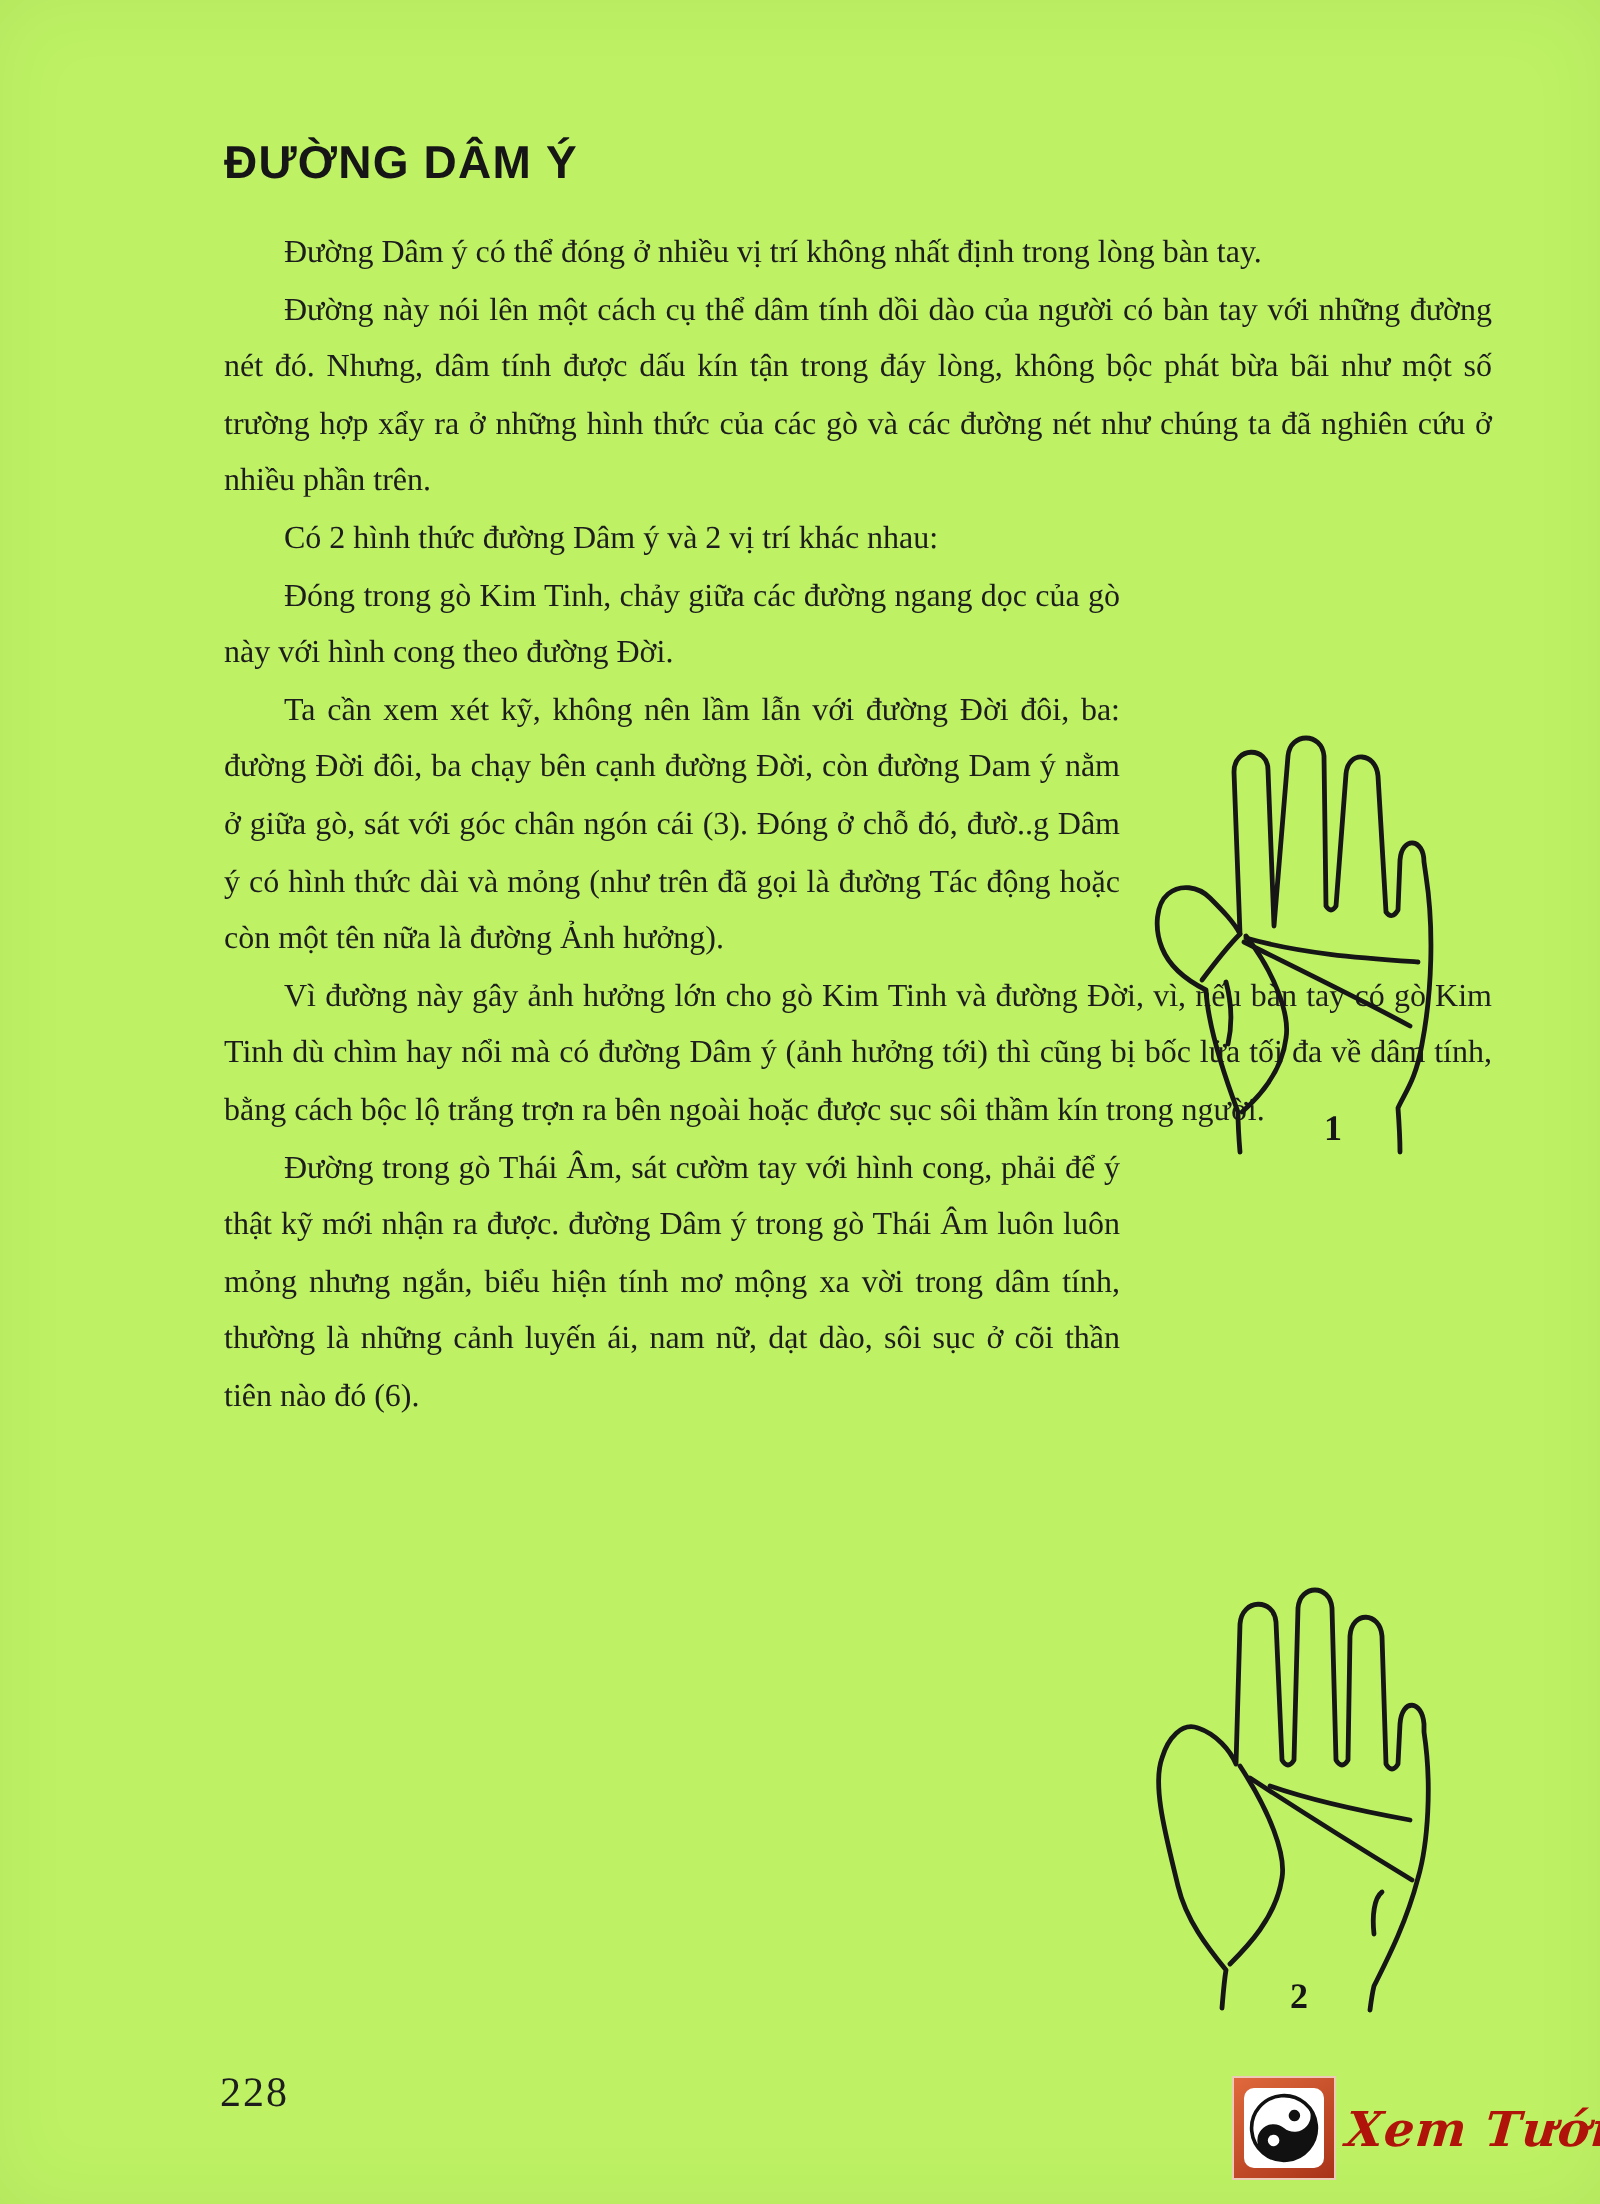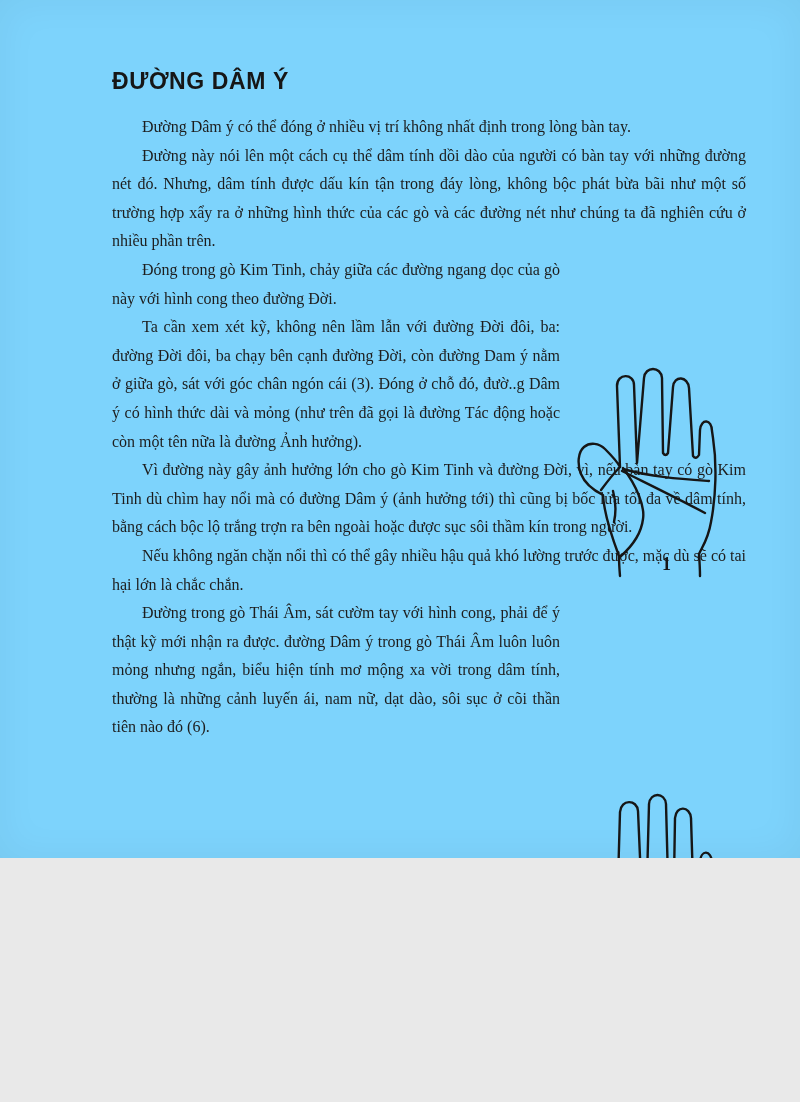"ĐƯỜNG DÂM Ý" .page { background: #7dd3fc -> #bef264; height: 858px -> 1102px }
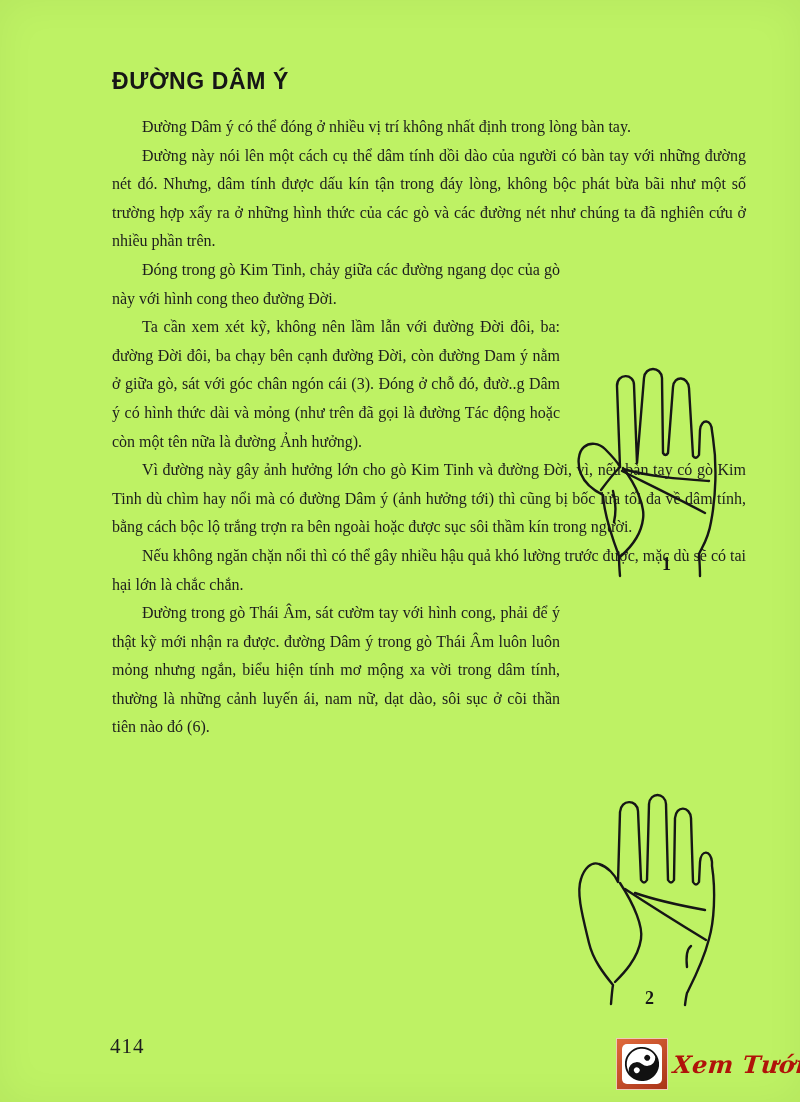"Có 2 hình thức đường" p.body-par { html: none -> <p>Có 2 hình thức đường Dâm ý và 2 vị trí khác nhau:</p> }
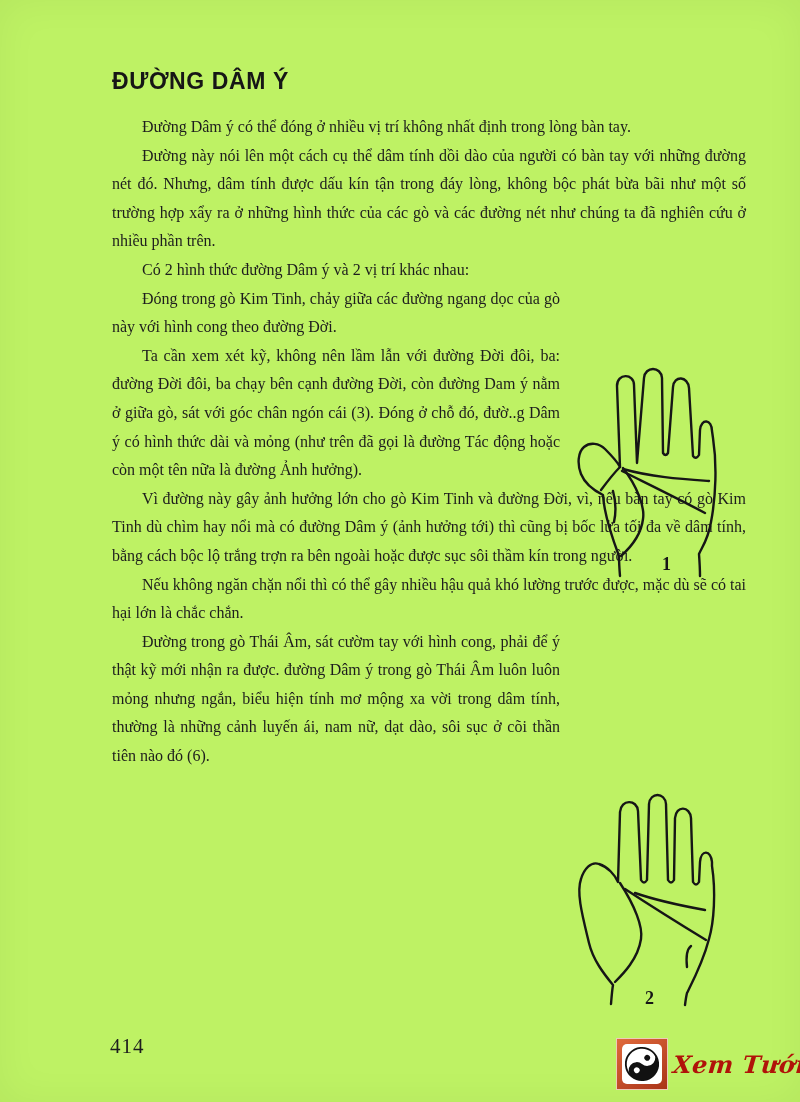"Nếu không ngăn chặn nổi" p.body-par { html: <p>Nếu không ngăn chặn nổi thì có thể gây nhiều hậu quả khó lường trước được, mặc dù sẽ có tai hại lớn là chắc chắn.</p> -> none }
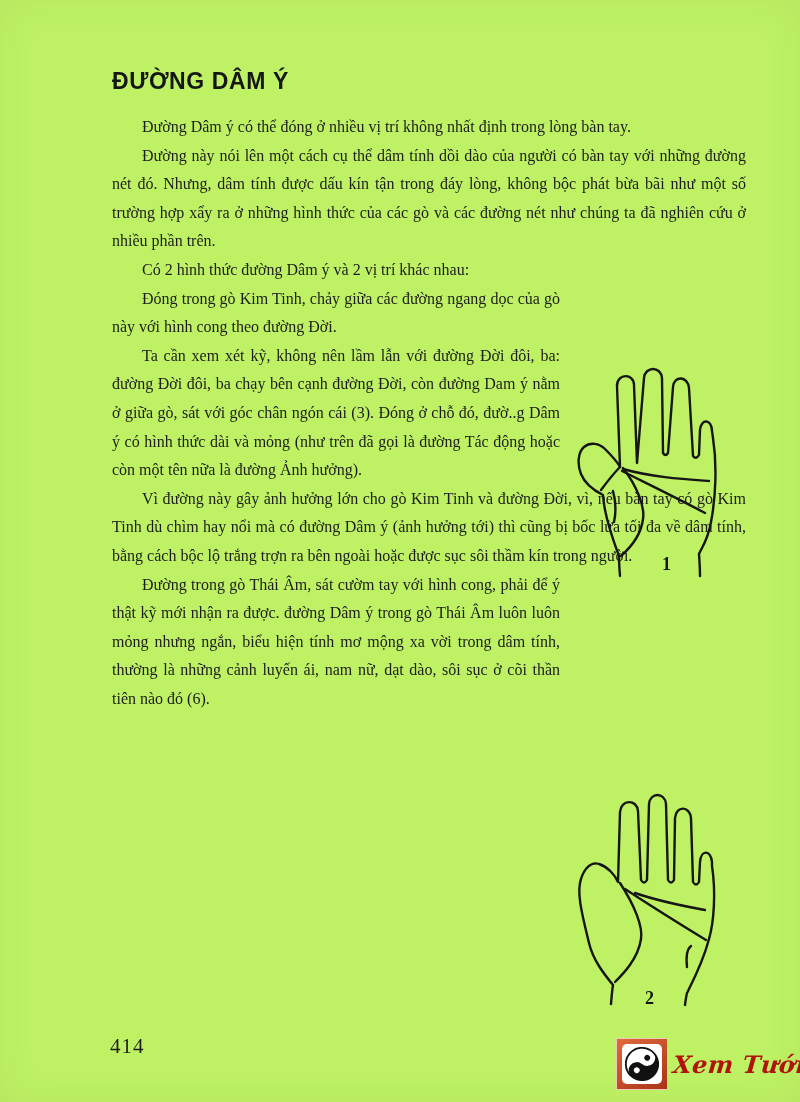"414" div.page-number { text: 414 -> 228 }
